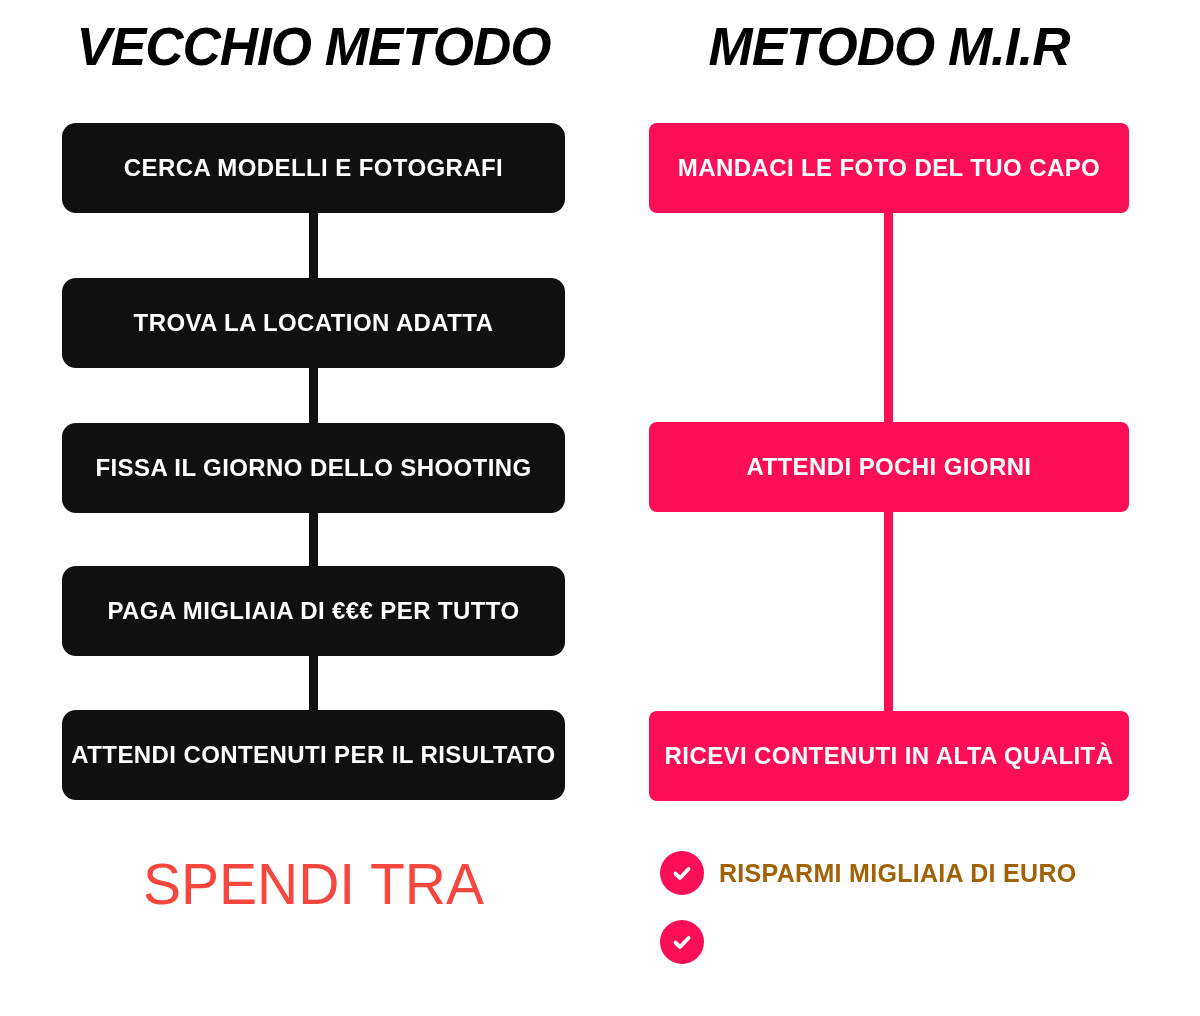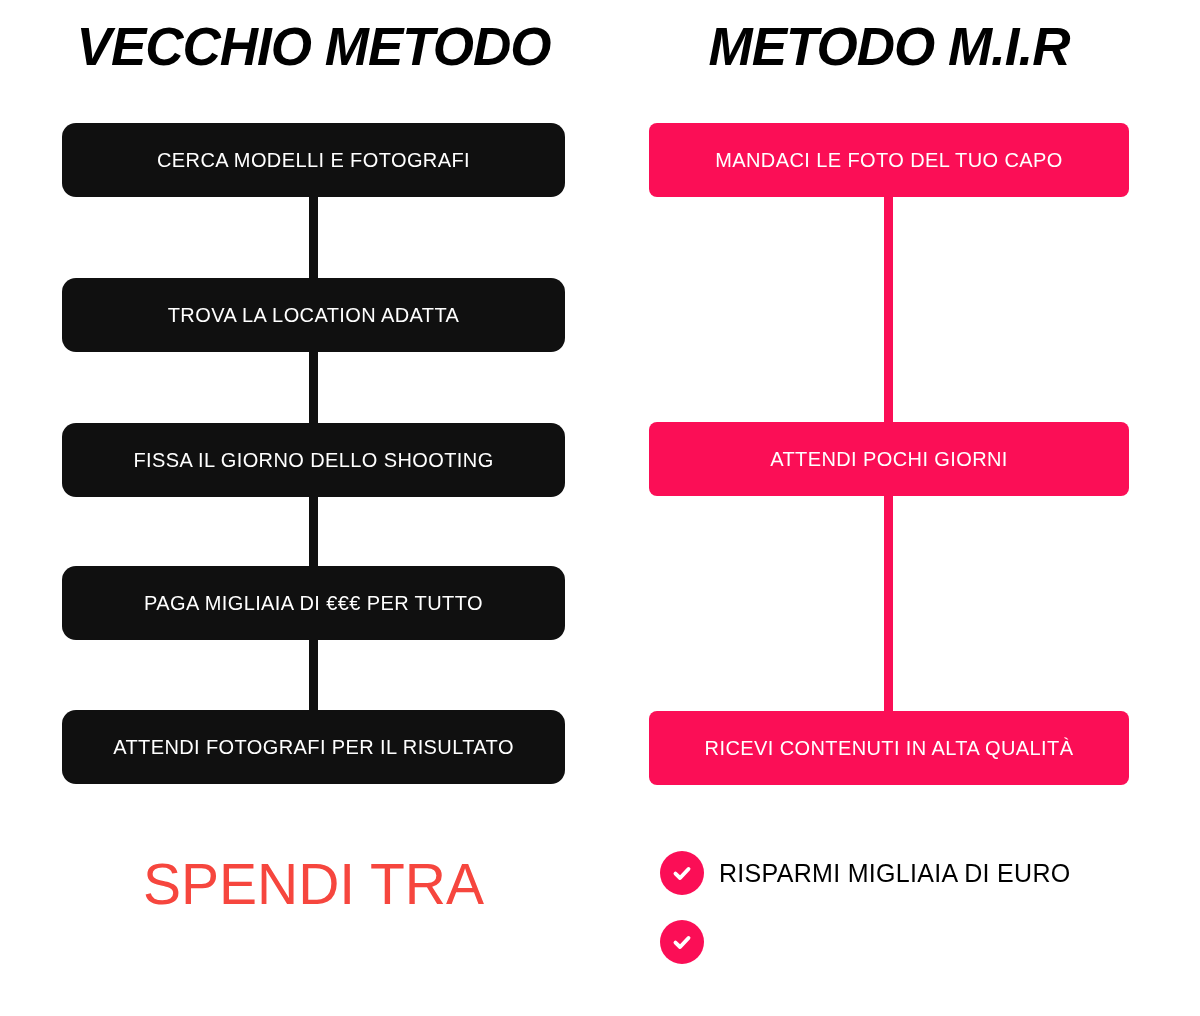"CERCA MODELLI E FOTOGRAFI" .step { font-size: 20px -> 24px; font-weight: normal -> bold; height: 74px -> 90px }
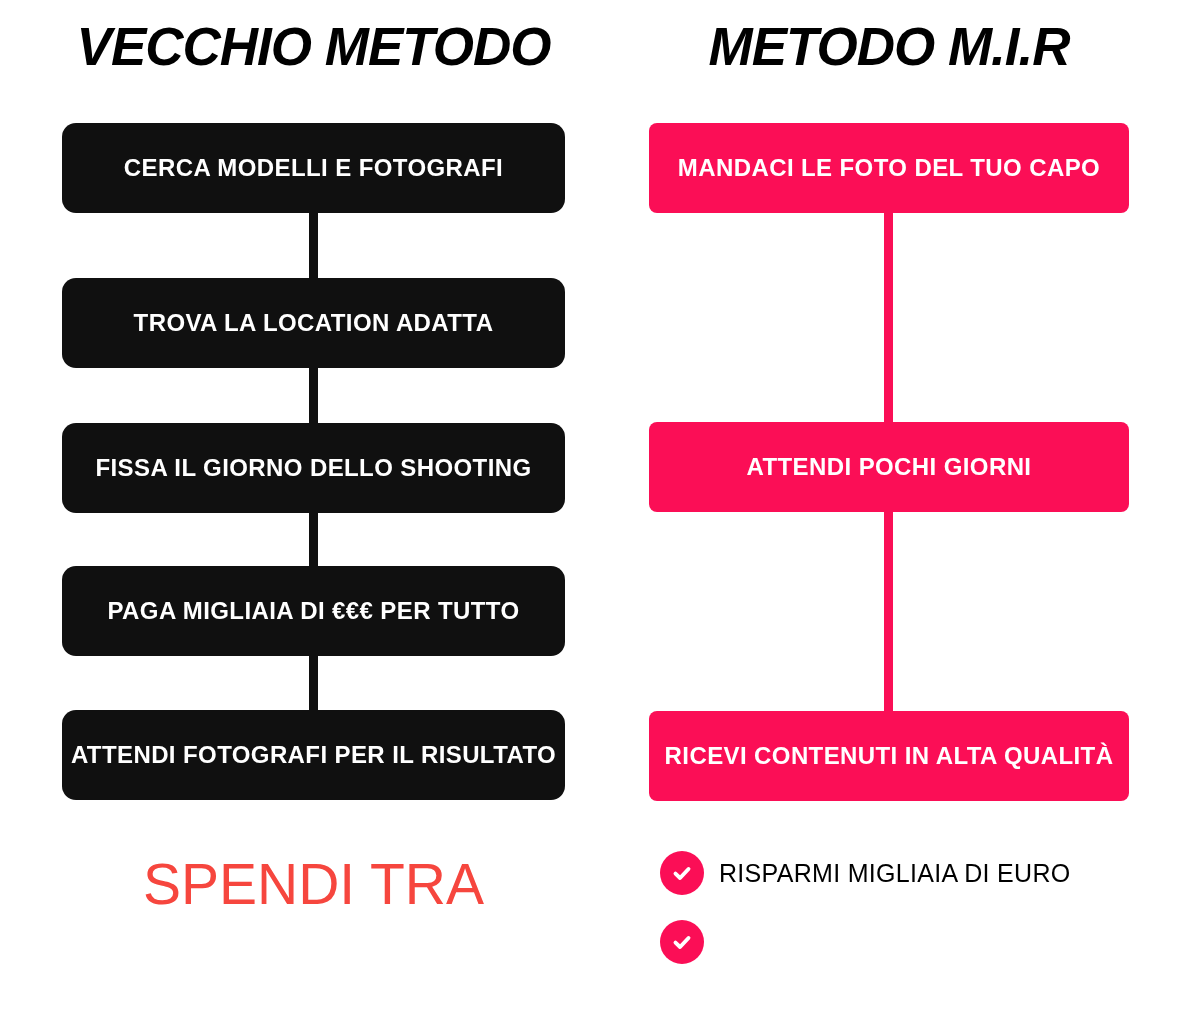"ATTENDI FOTOGRAFI PER IL RISULTATO" div.step { text: FOTOGRAFI -> CONTENUTI }
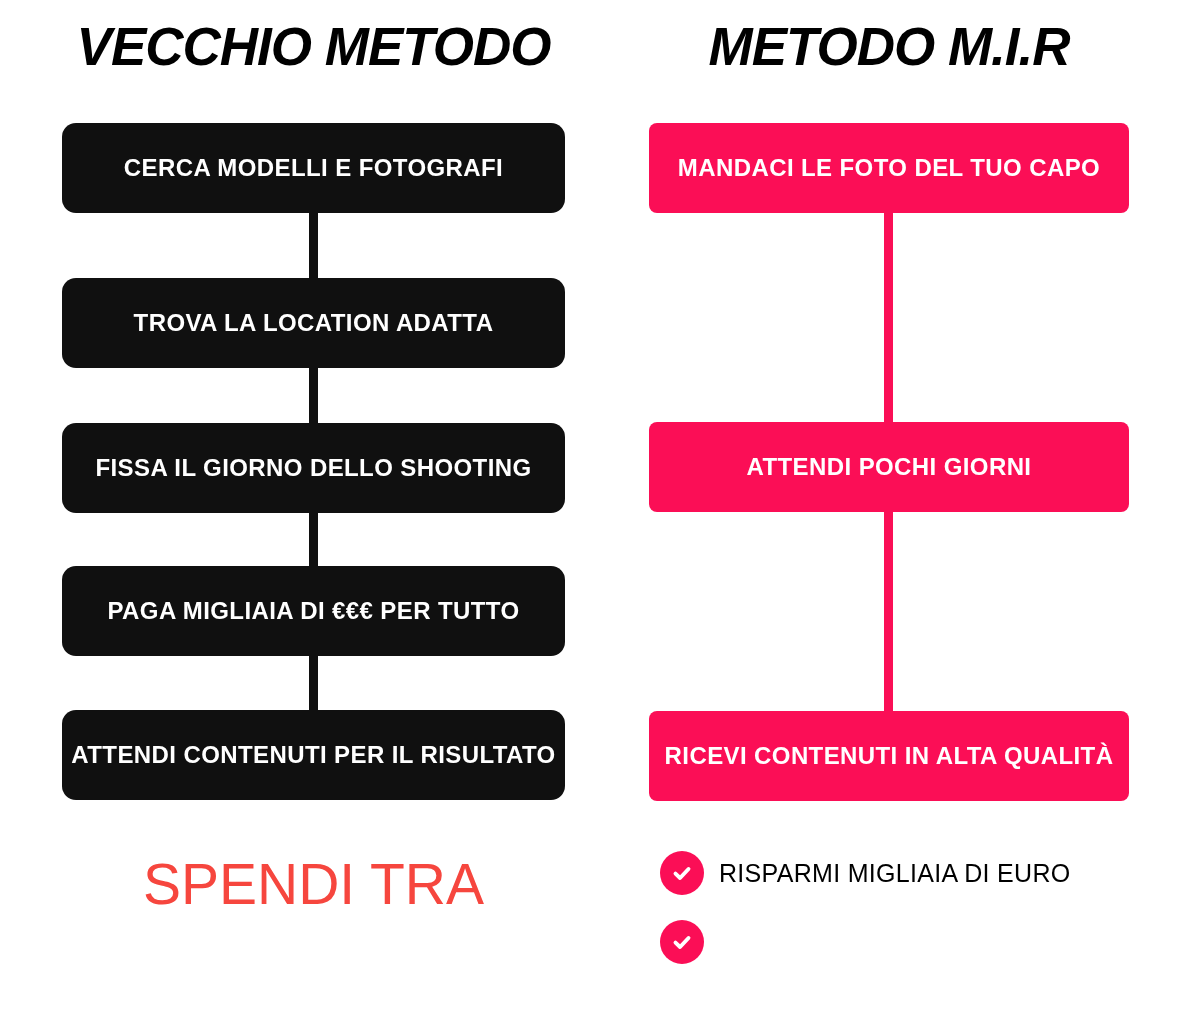"RISPARMI MIGLIAIA DI EURO" .benefit-label { color: #000000 -> #a16207; font-weight: normal -> bold }
